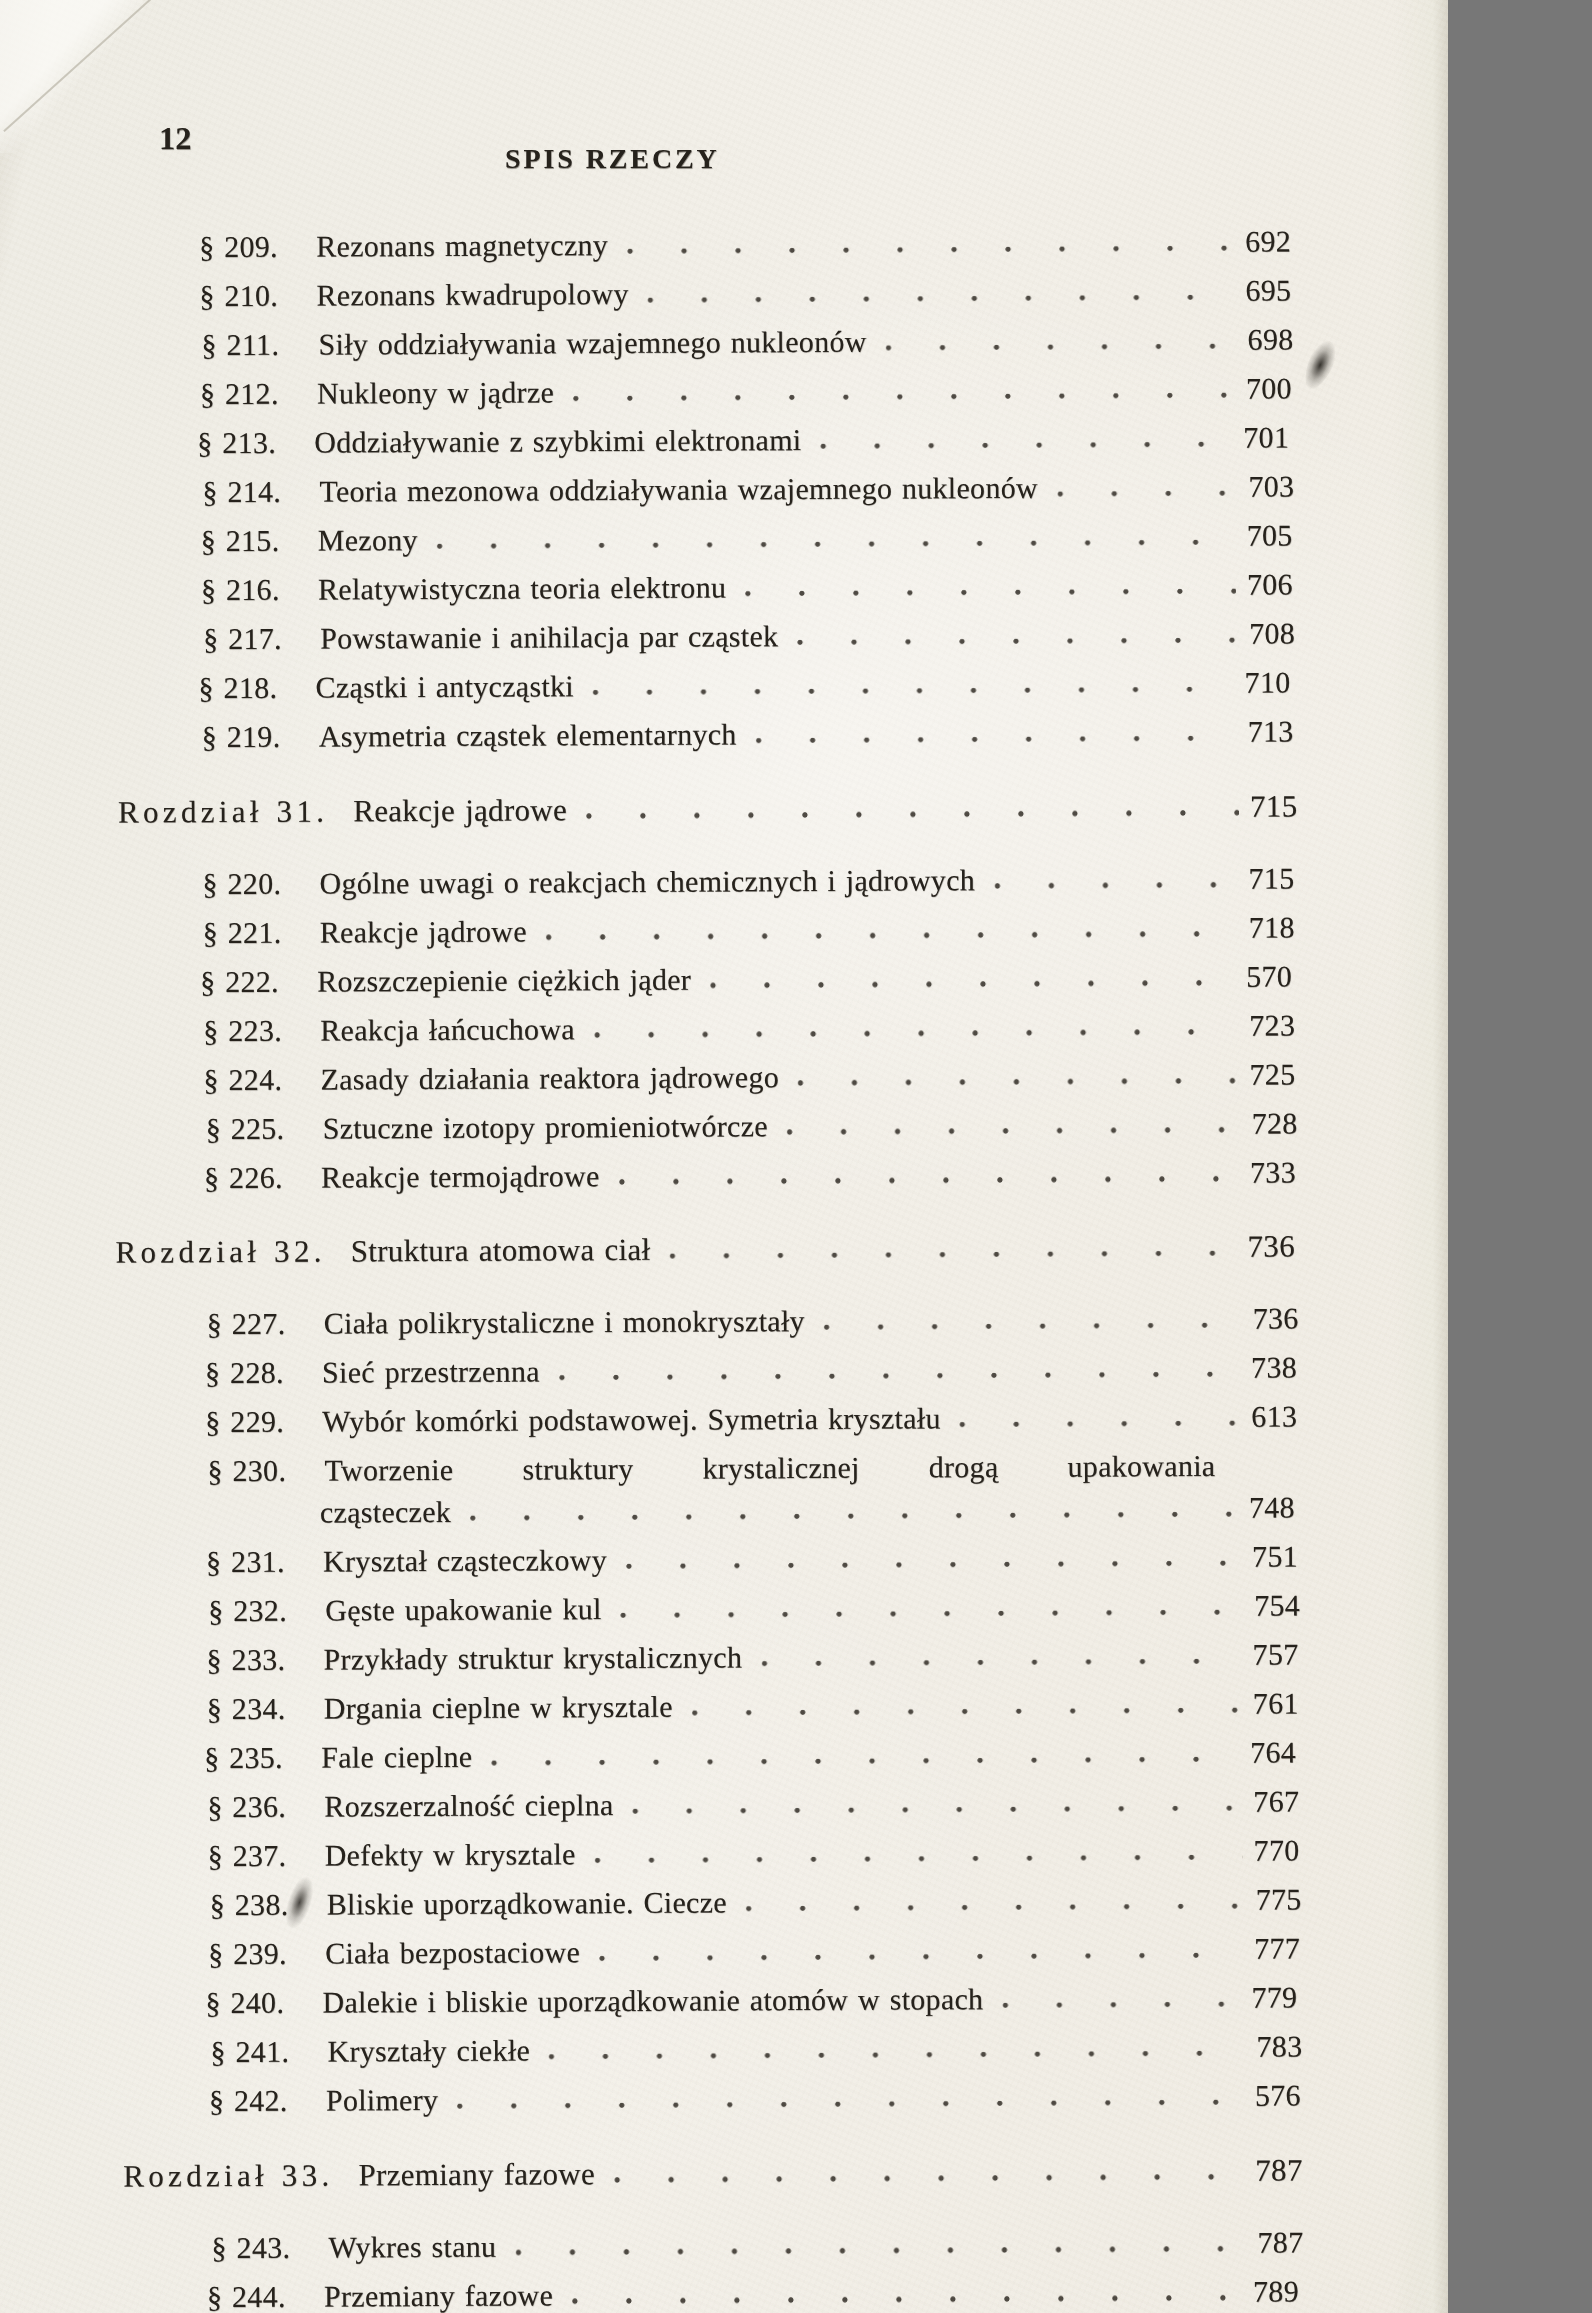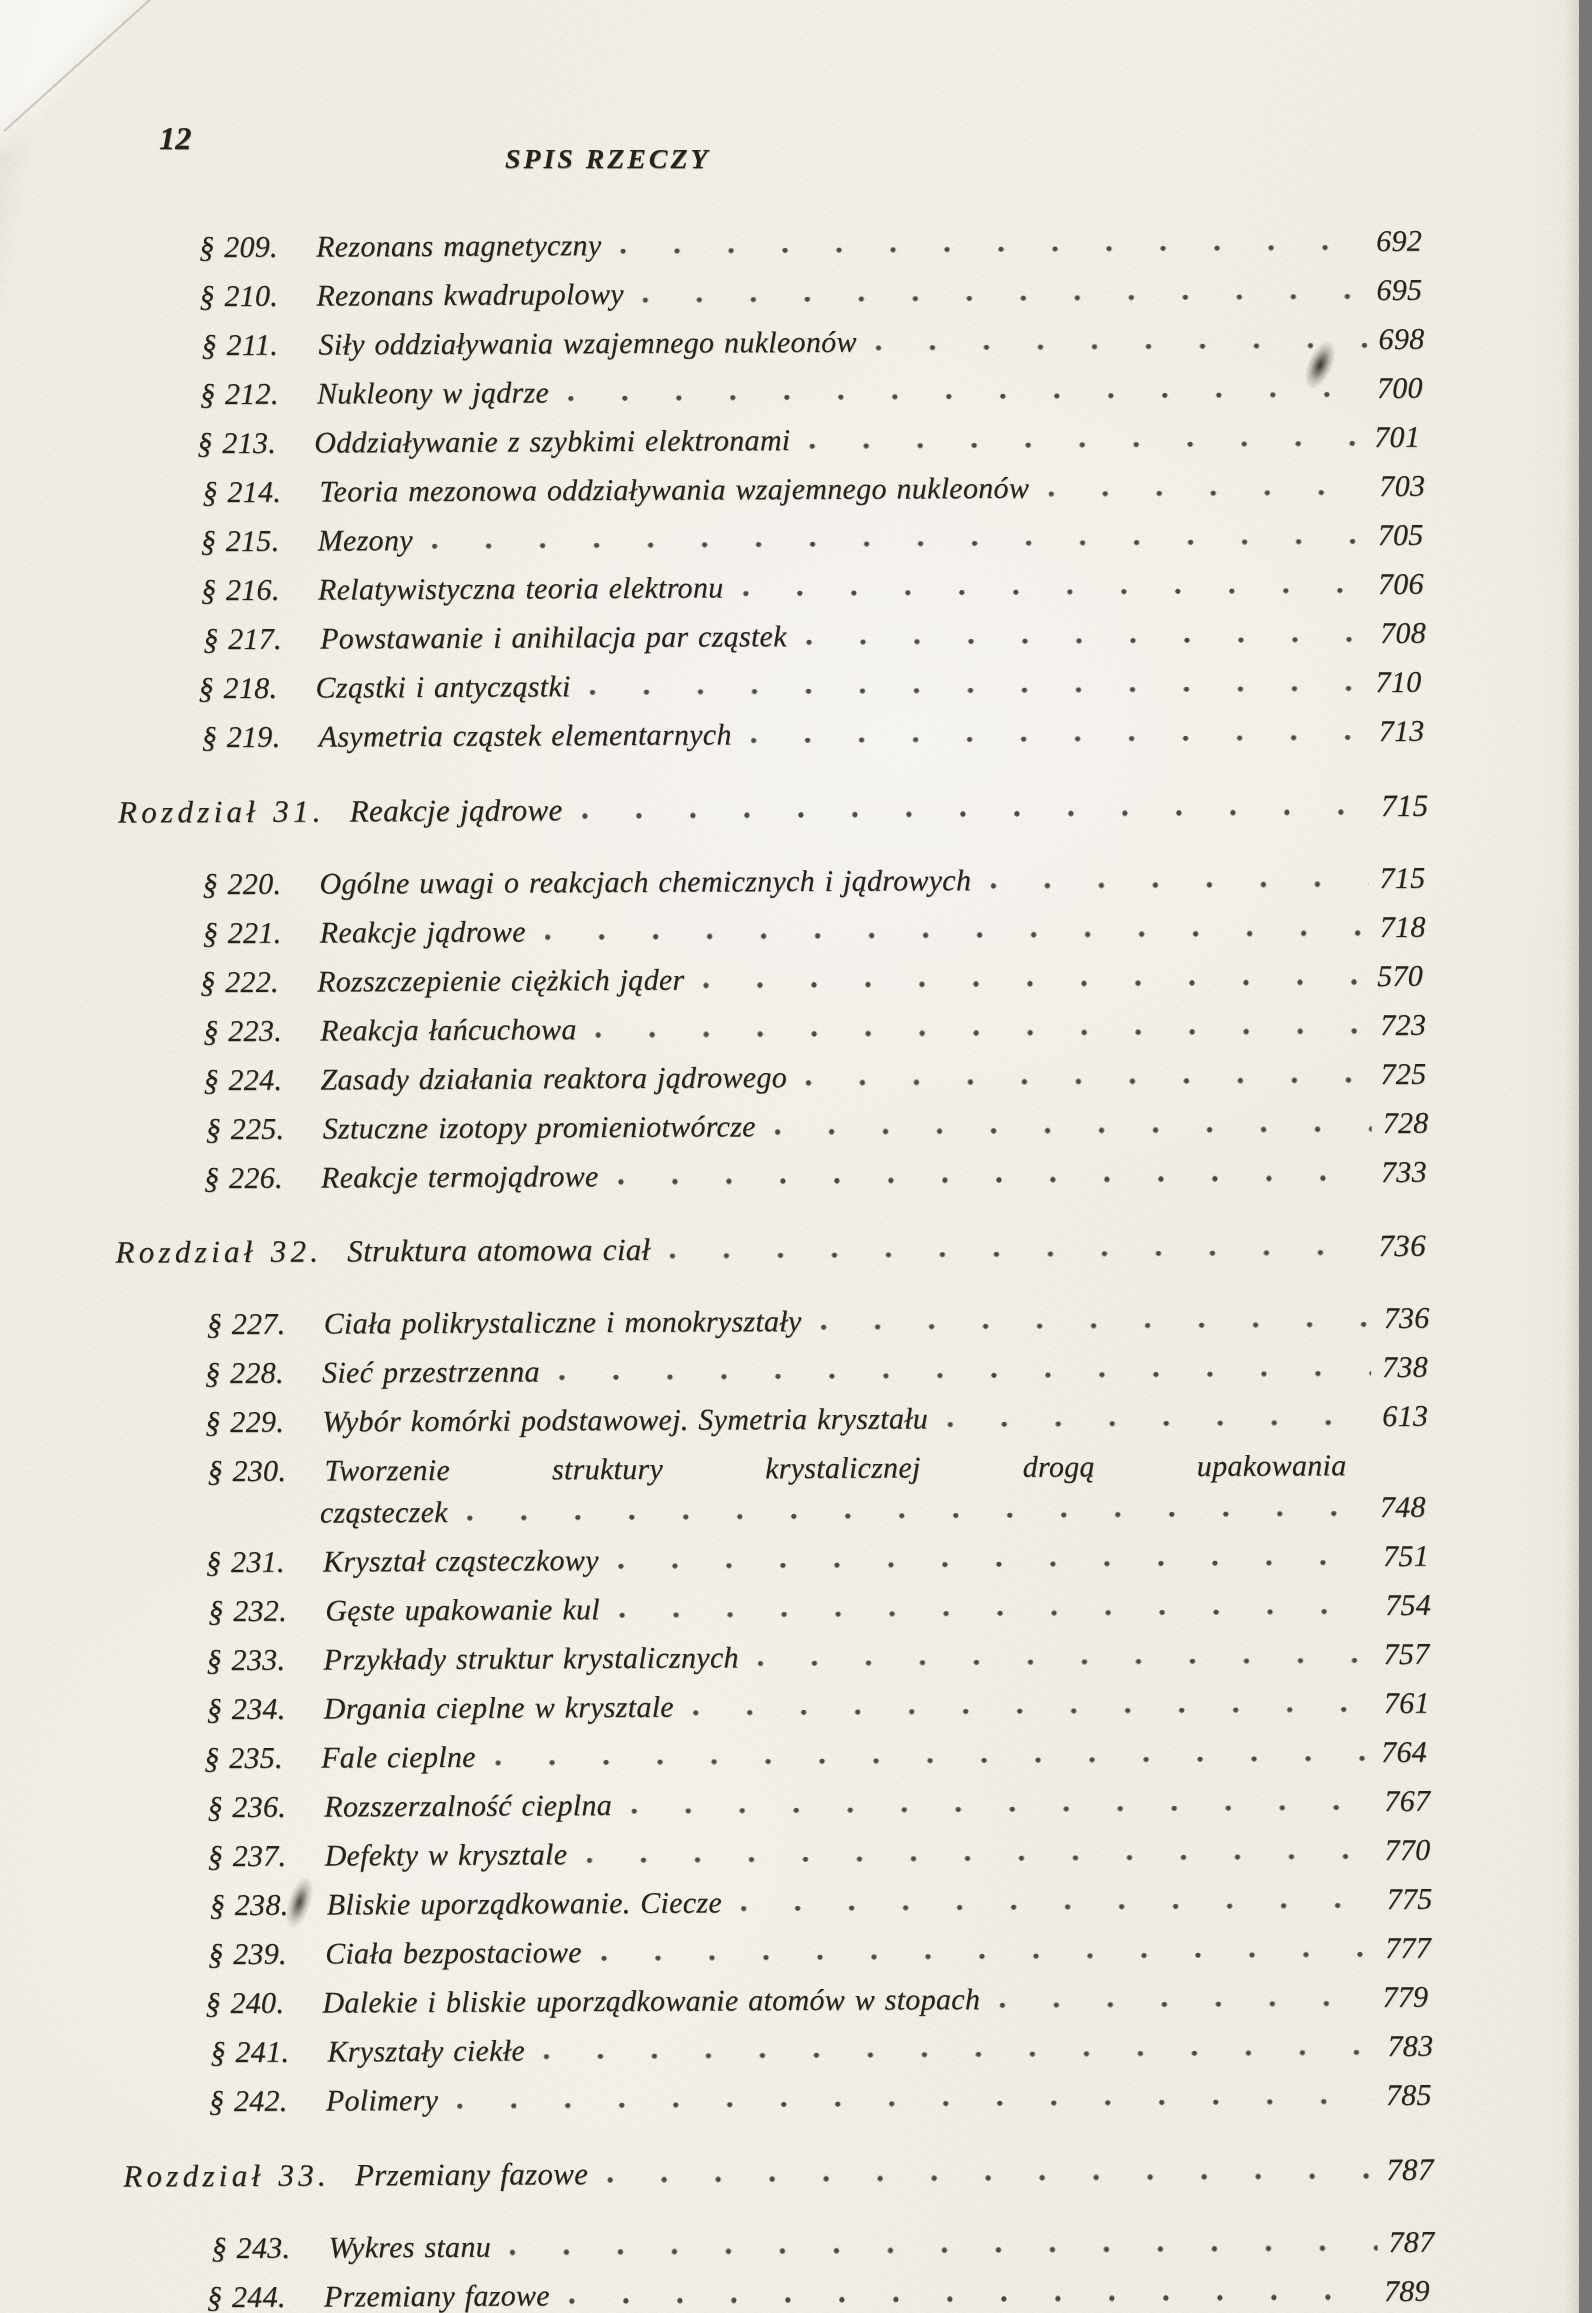"12" .scan { font-style: italic -> none; width: 1579px -> 1448px }
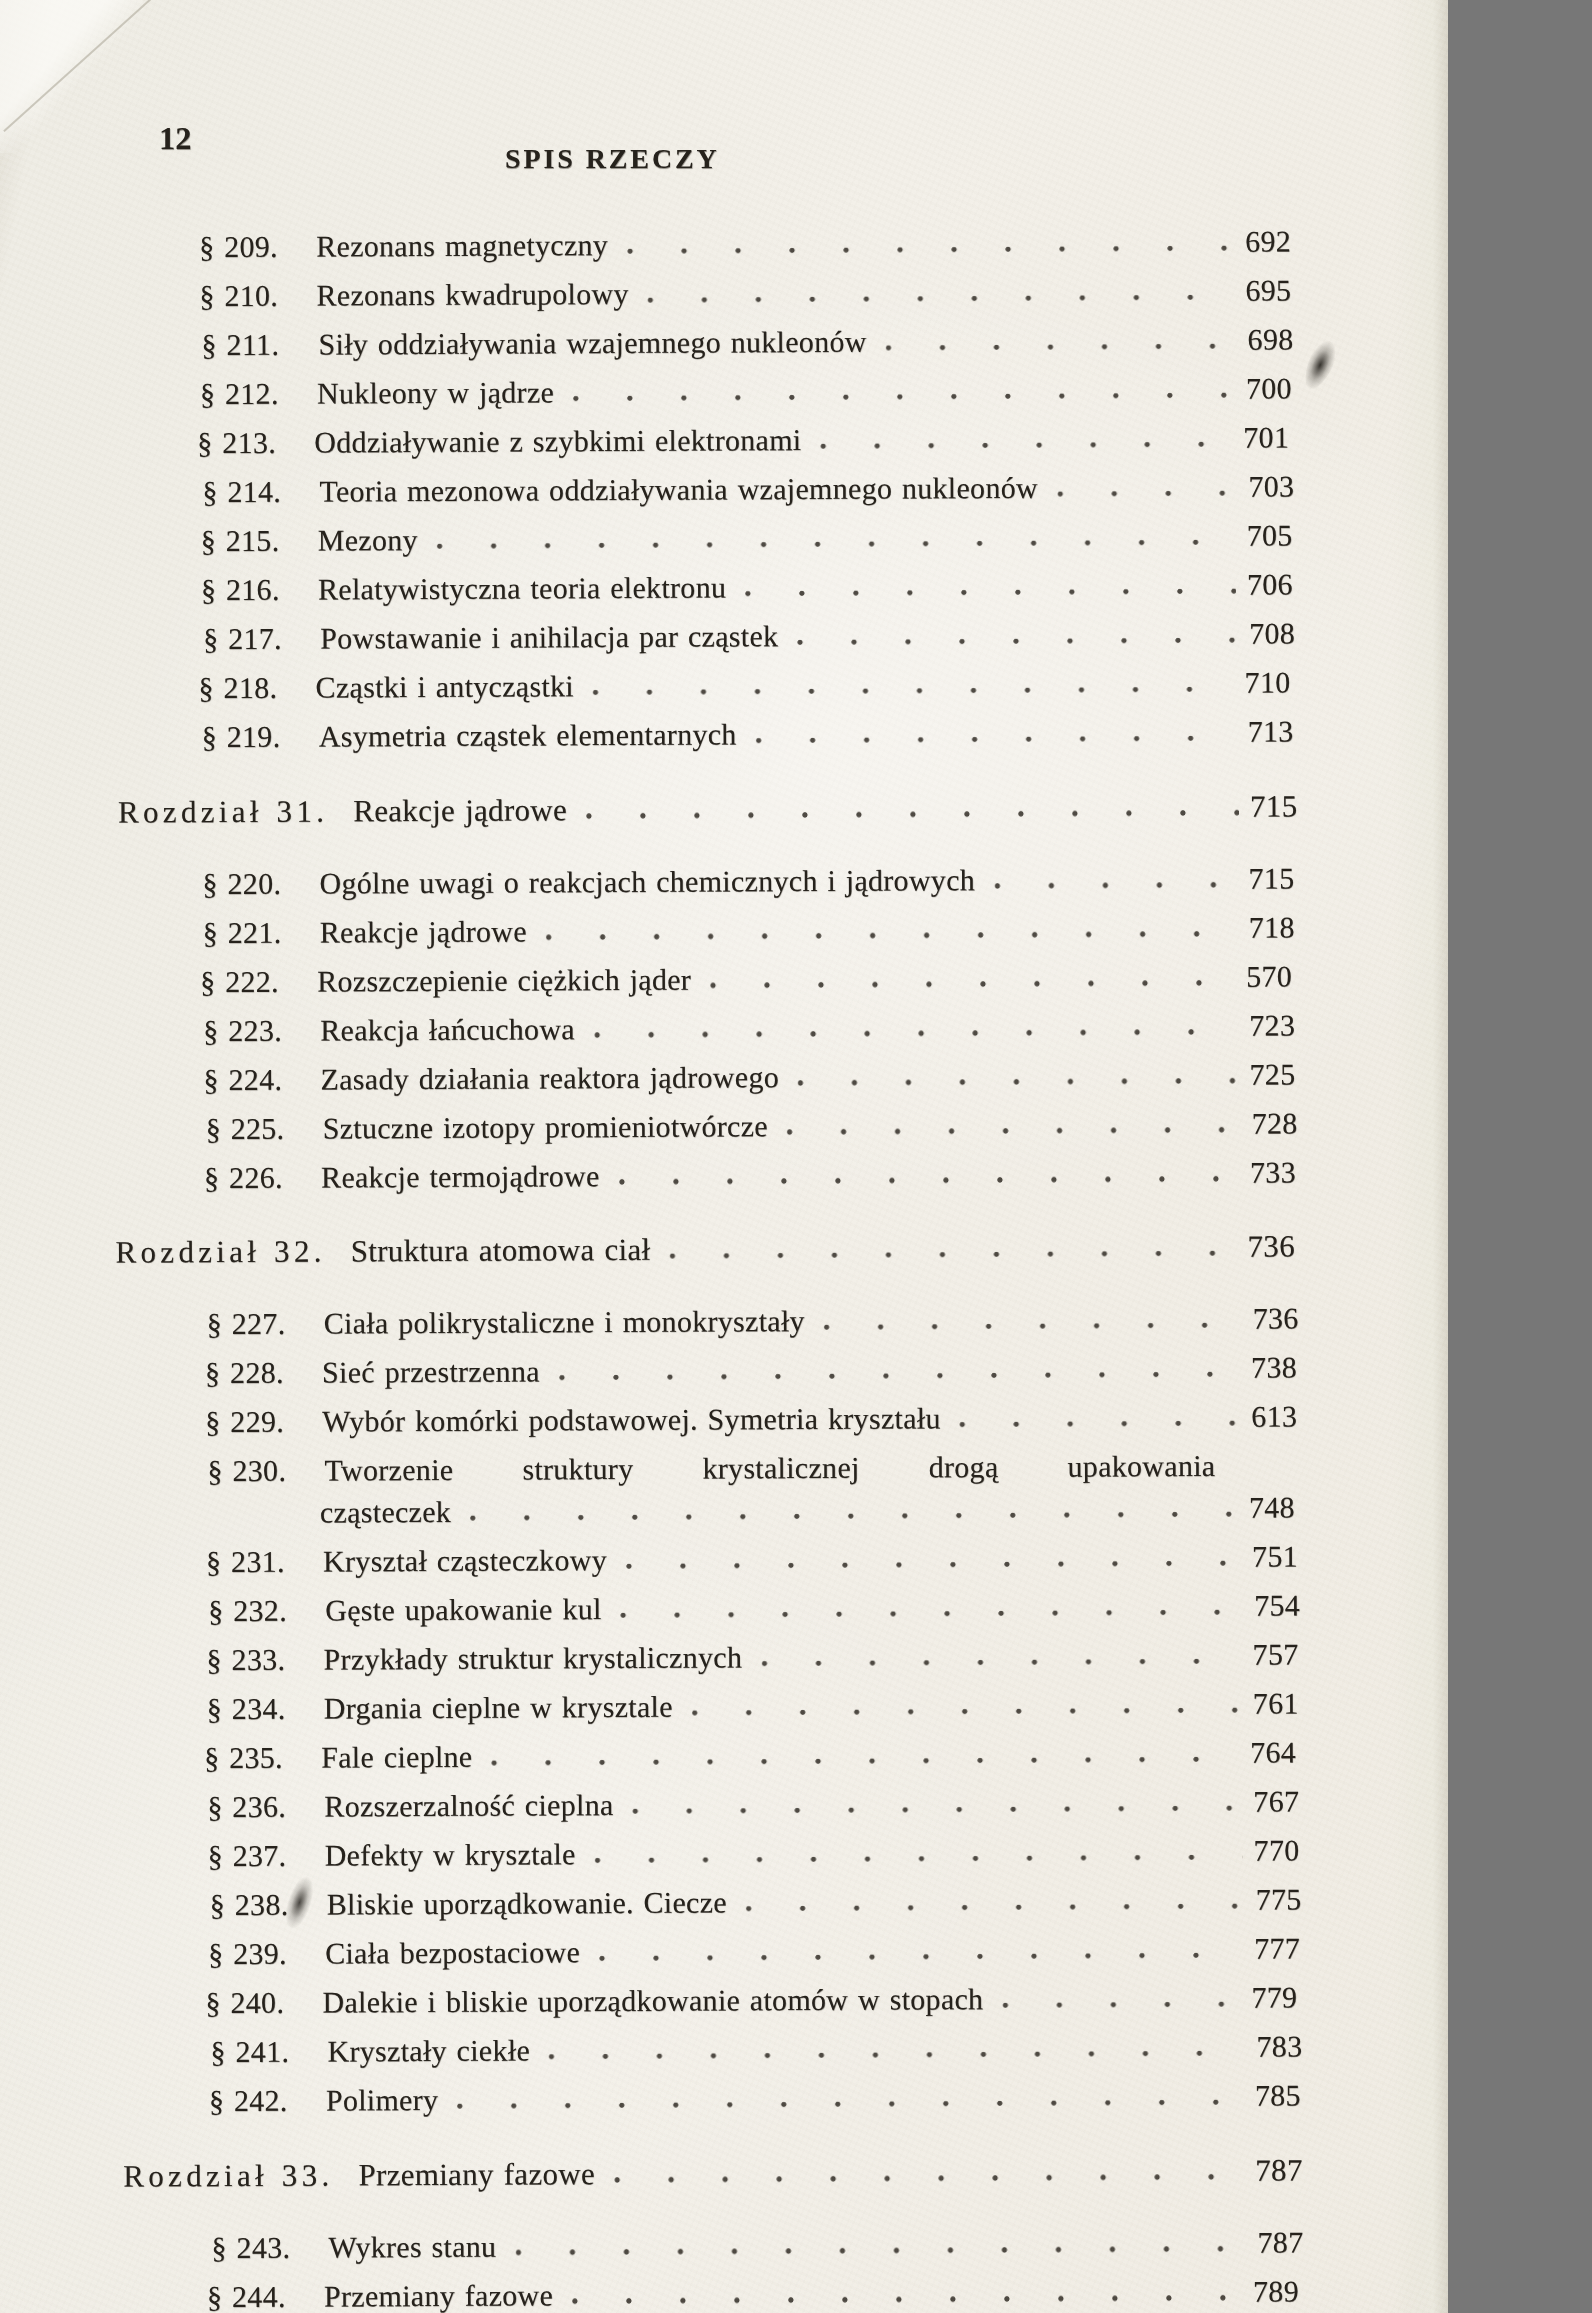"785" span.pagenum { text: 785 -> 576 }
